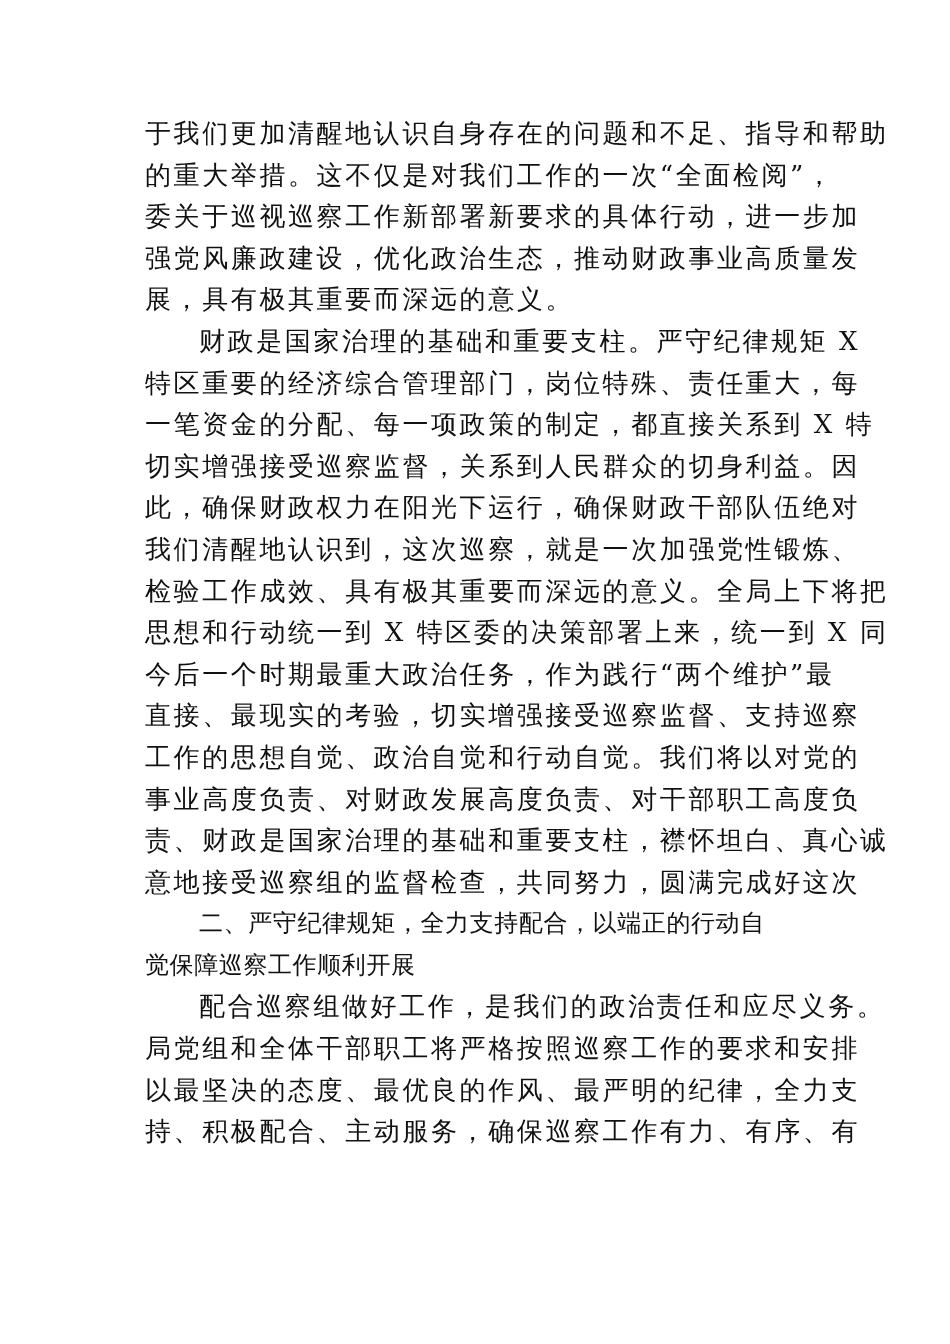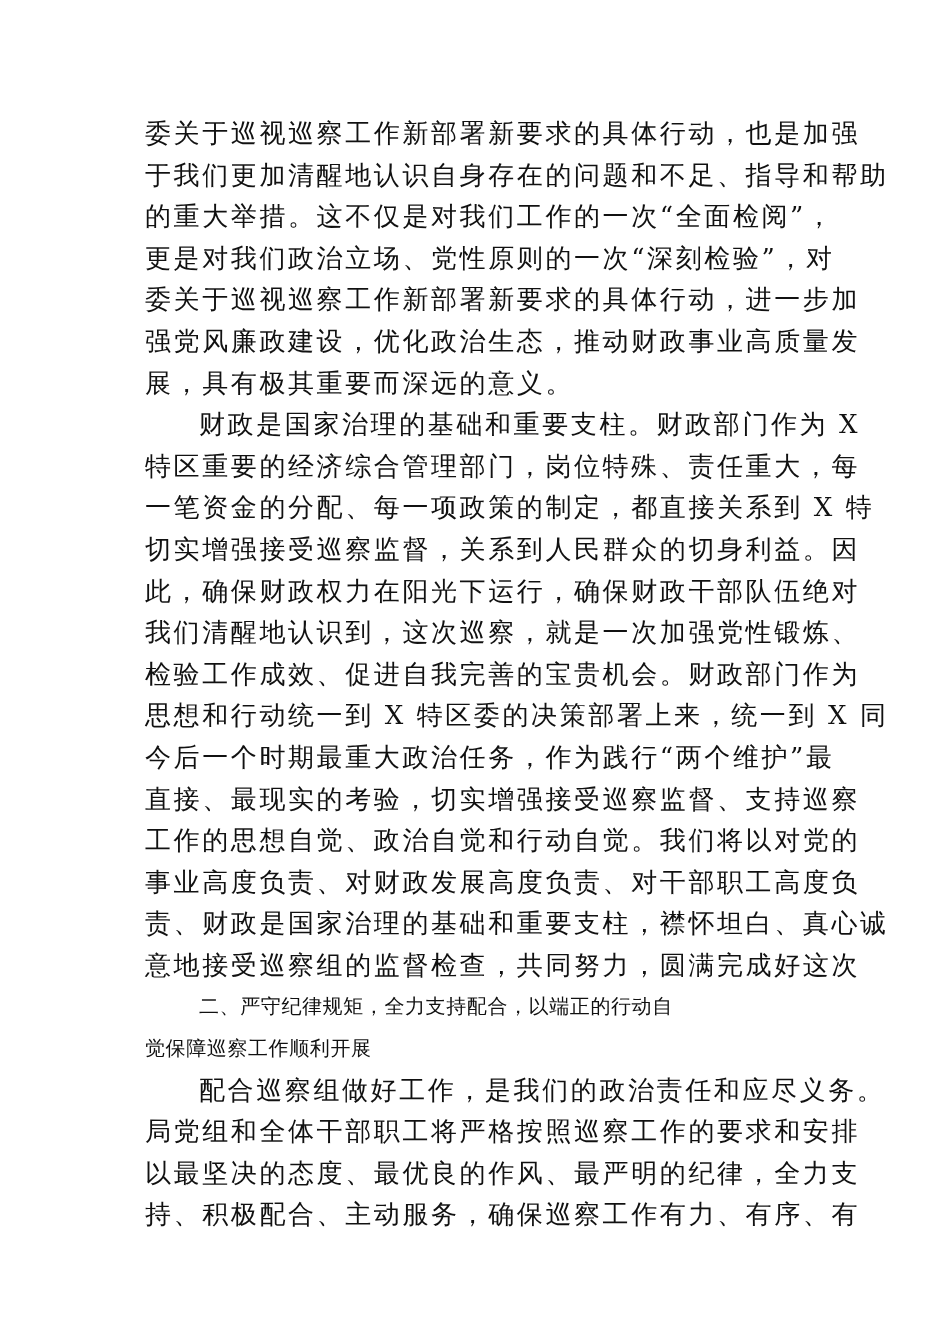"委关于巡视巡察工作新部署新要求的具体行动，也是加强" span.line { html: <span>委关于巡视巡察工作新部署新要求的具体行动，也是加强</span> -> none }
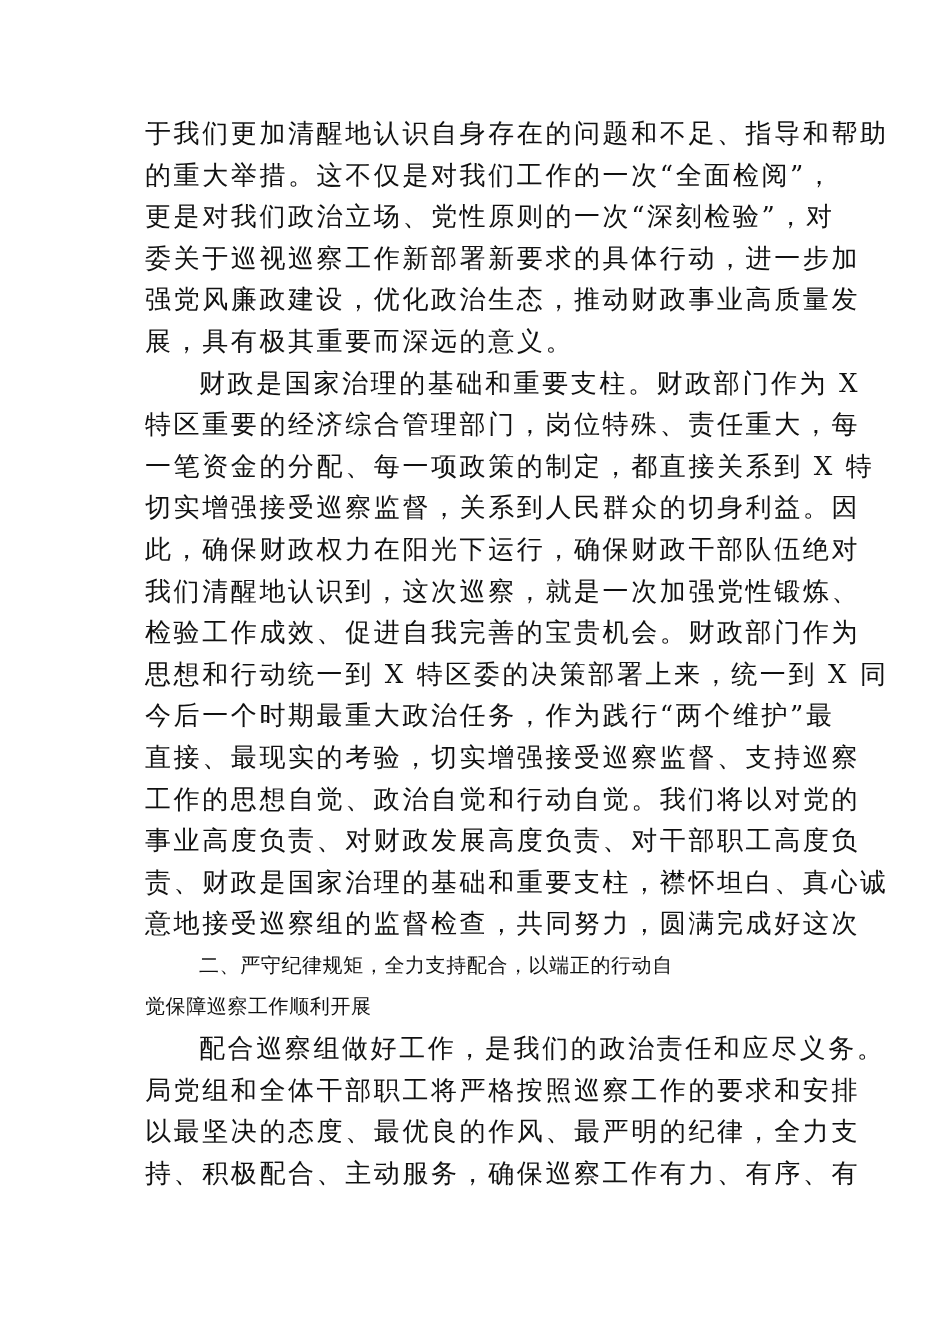"更是对我们政治立场、党性原则的一次“深刻检验”，对" span.line { html: <span>更是对我们政治立场、党性原则的一次“深刻检验”，对</span> -> none }
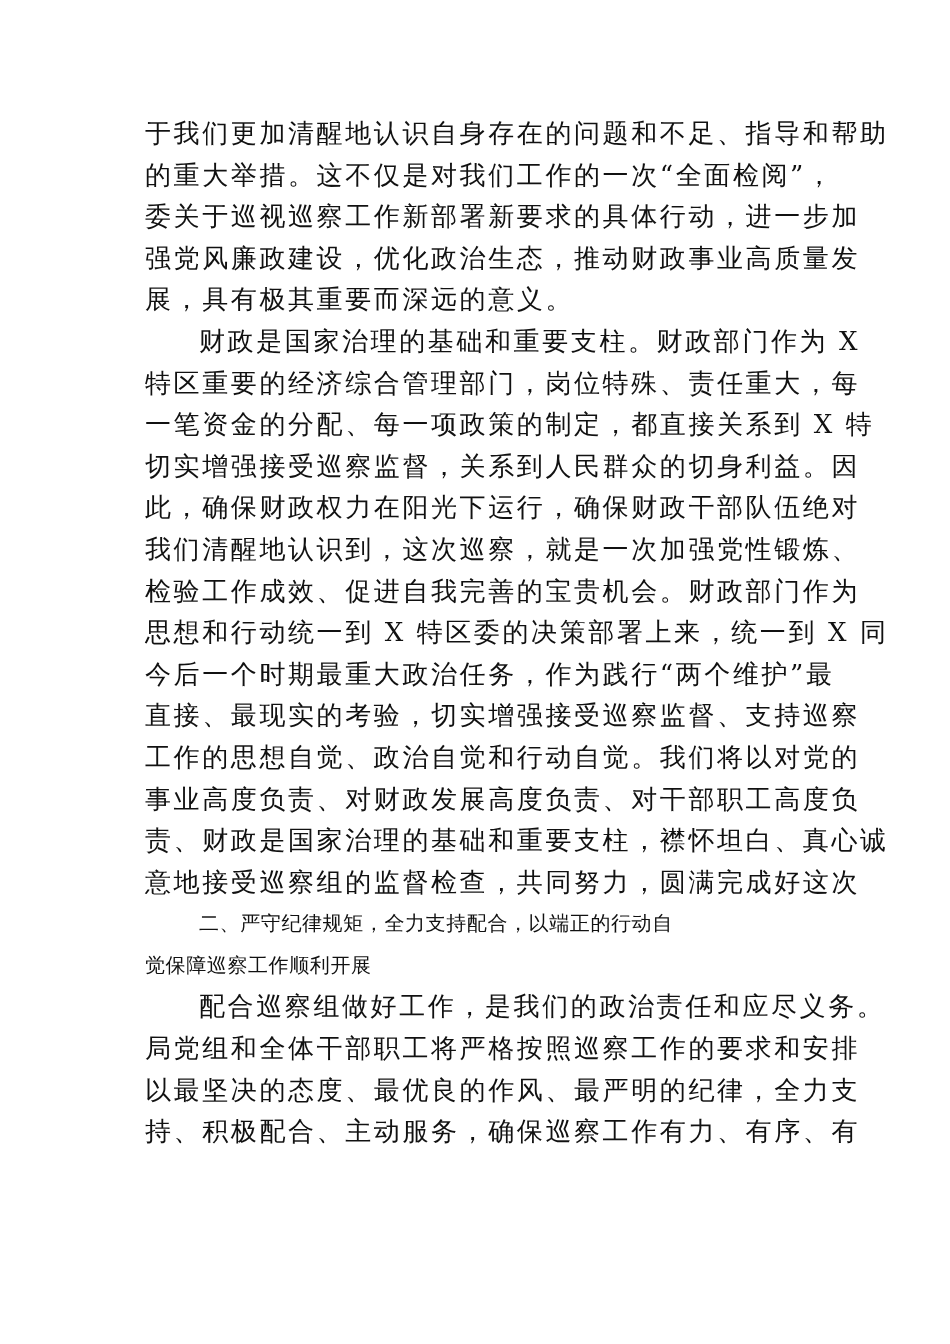"财政是国家治理的基础和重要支柱。财政部门作为 X" span.line { text: 财政部门作为 -> 严守纪律规矩 }
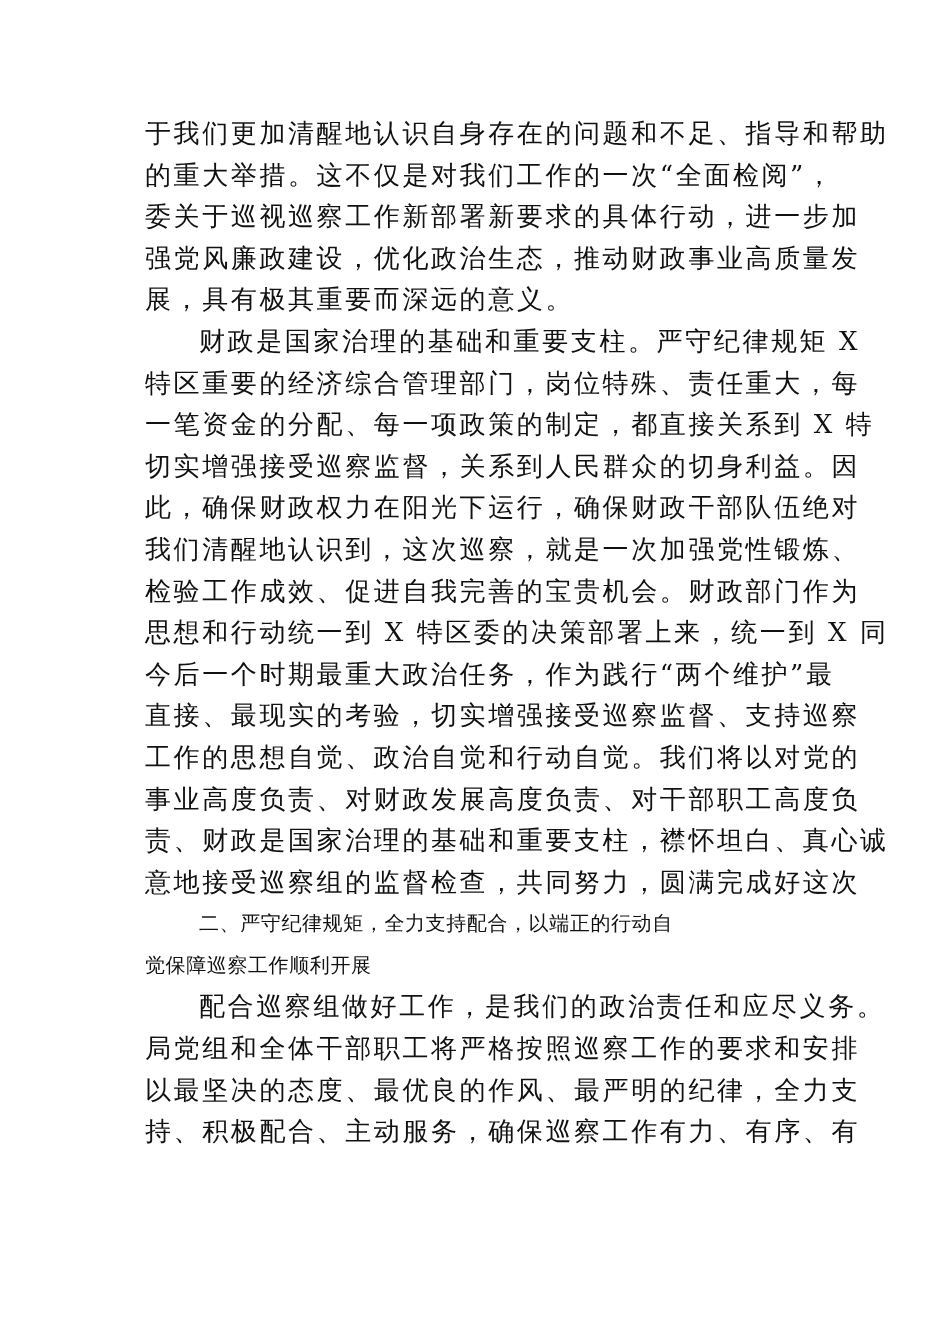"检验工作成效、促进自我完善的宝贵机会。财政部门作为" span.line { text: 促进自我完善的宝贵机会。财政部门作为 -> 具有极其重要而深远的意义。全局上下将把 }
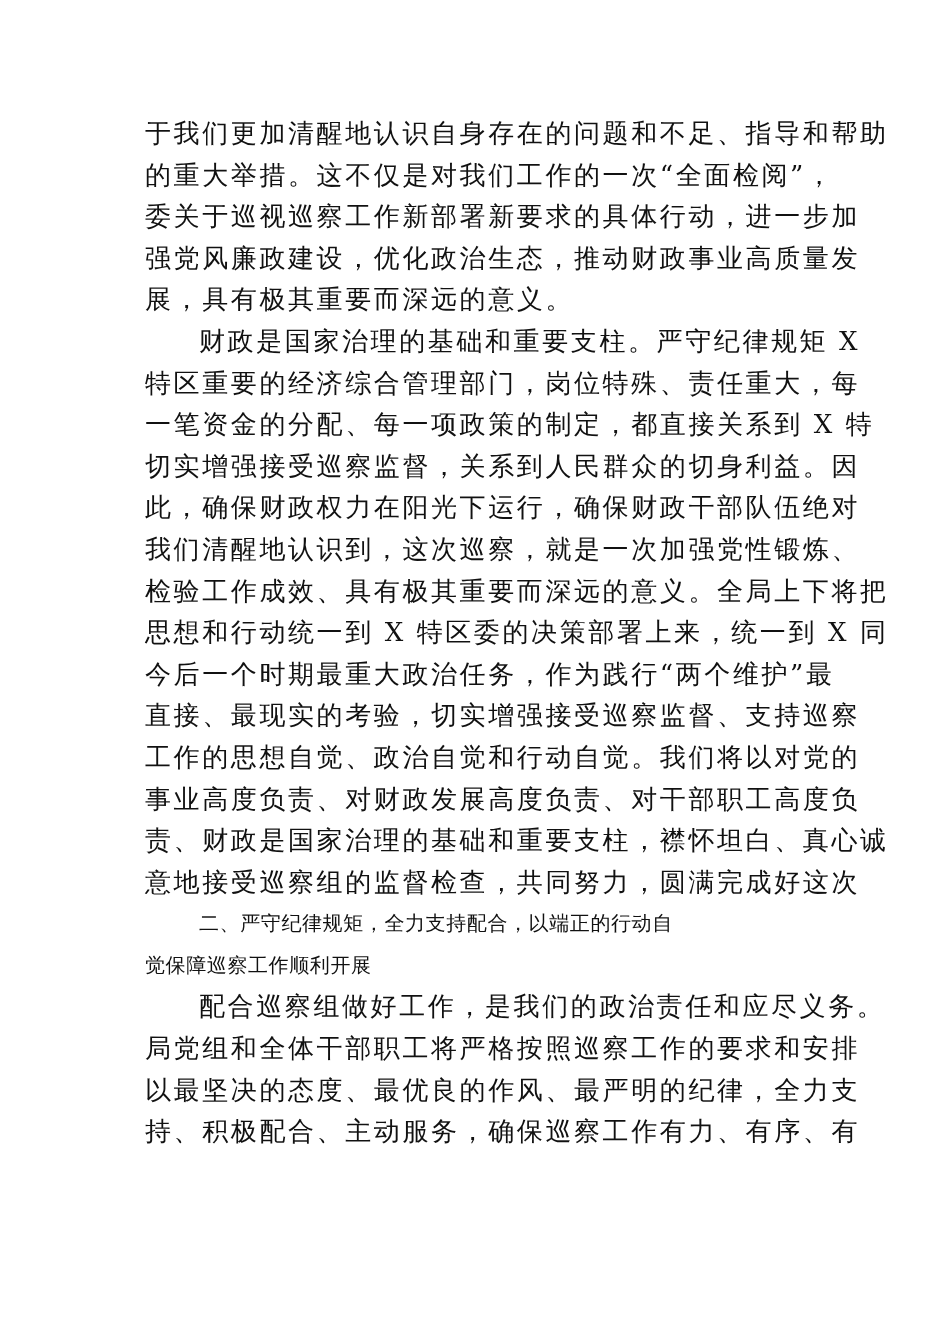"二、严守纪律规矩，全力支持配合，以端正的行动自" .heading { font-size: 20px -> 24px }
